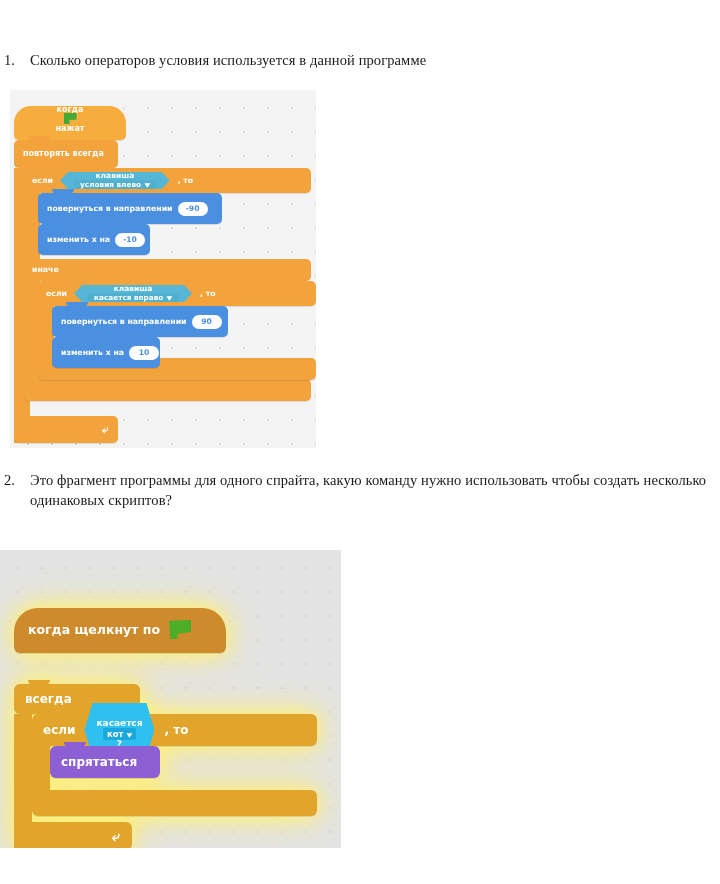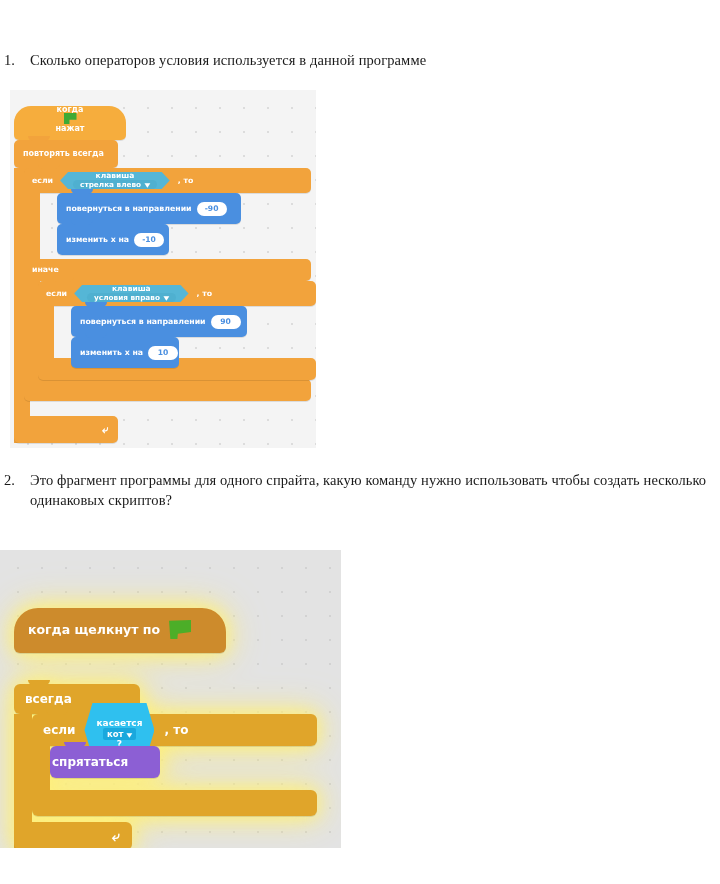"стрелка влево" span { text: стрелка -> условия }
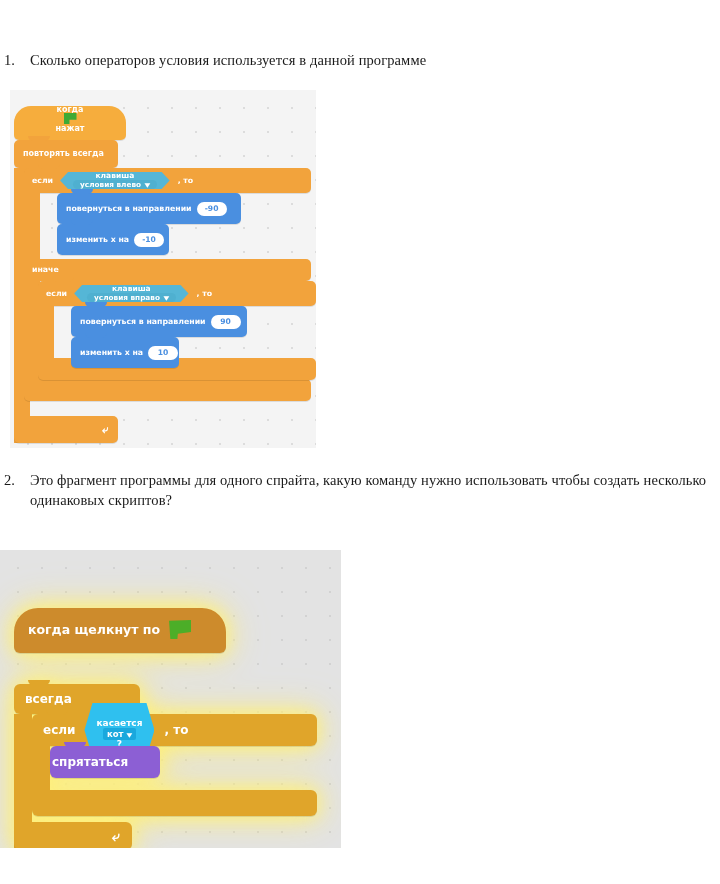"повернуться в направлении" .blk.motion { margin-left: 19px -> none }
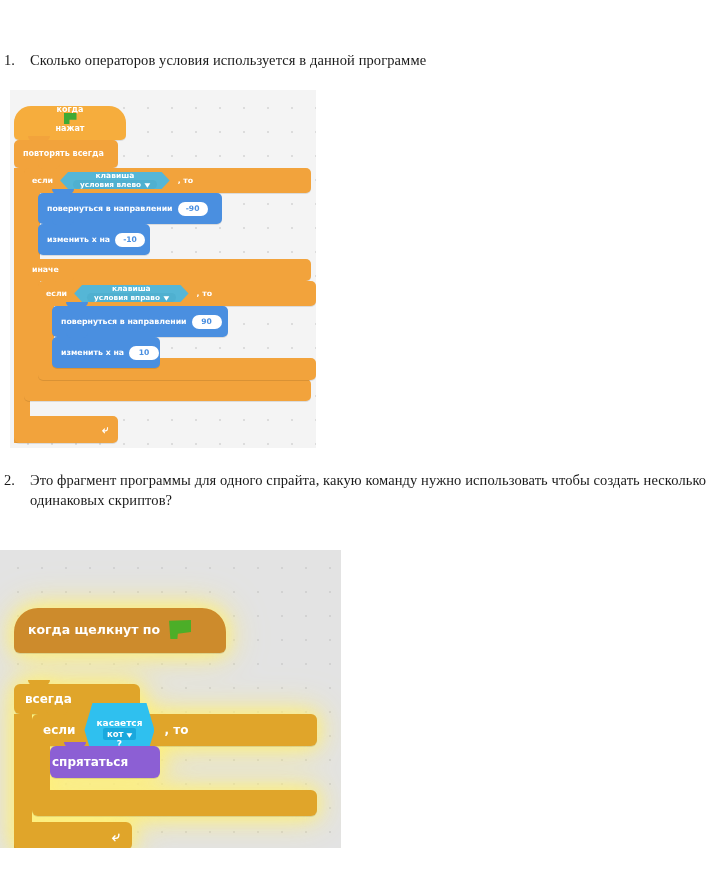"условия вправо" span { text: условия -> касается }
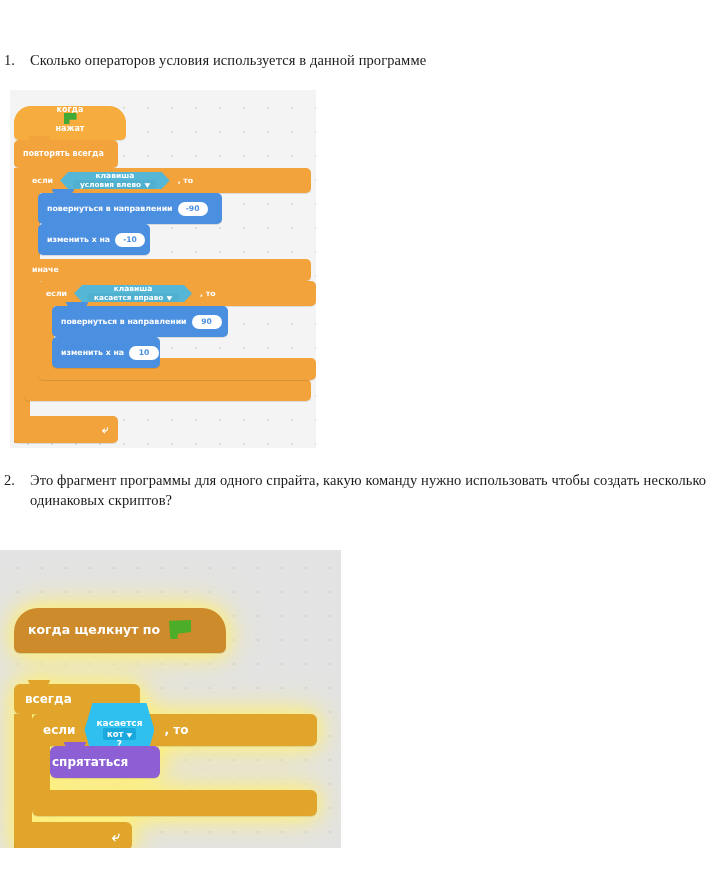"спрятаться" div.blk { padding: 0 2px -> 0 11px }
